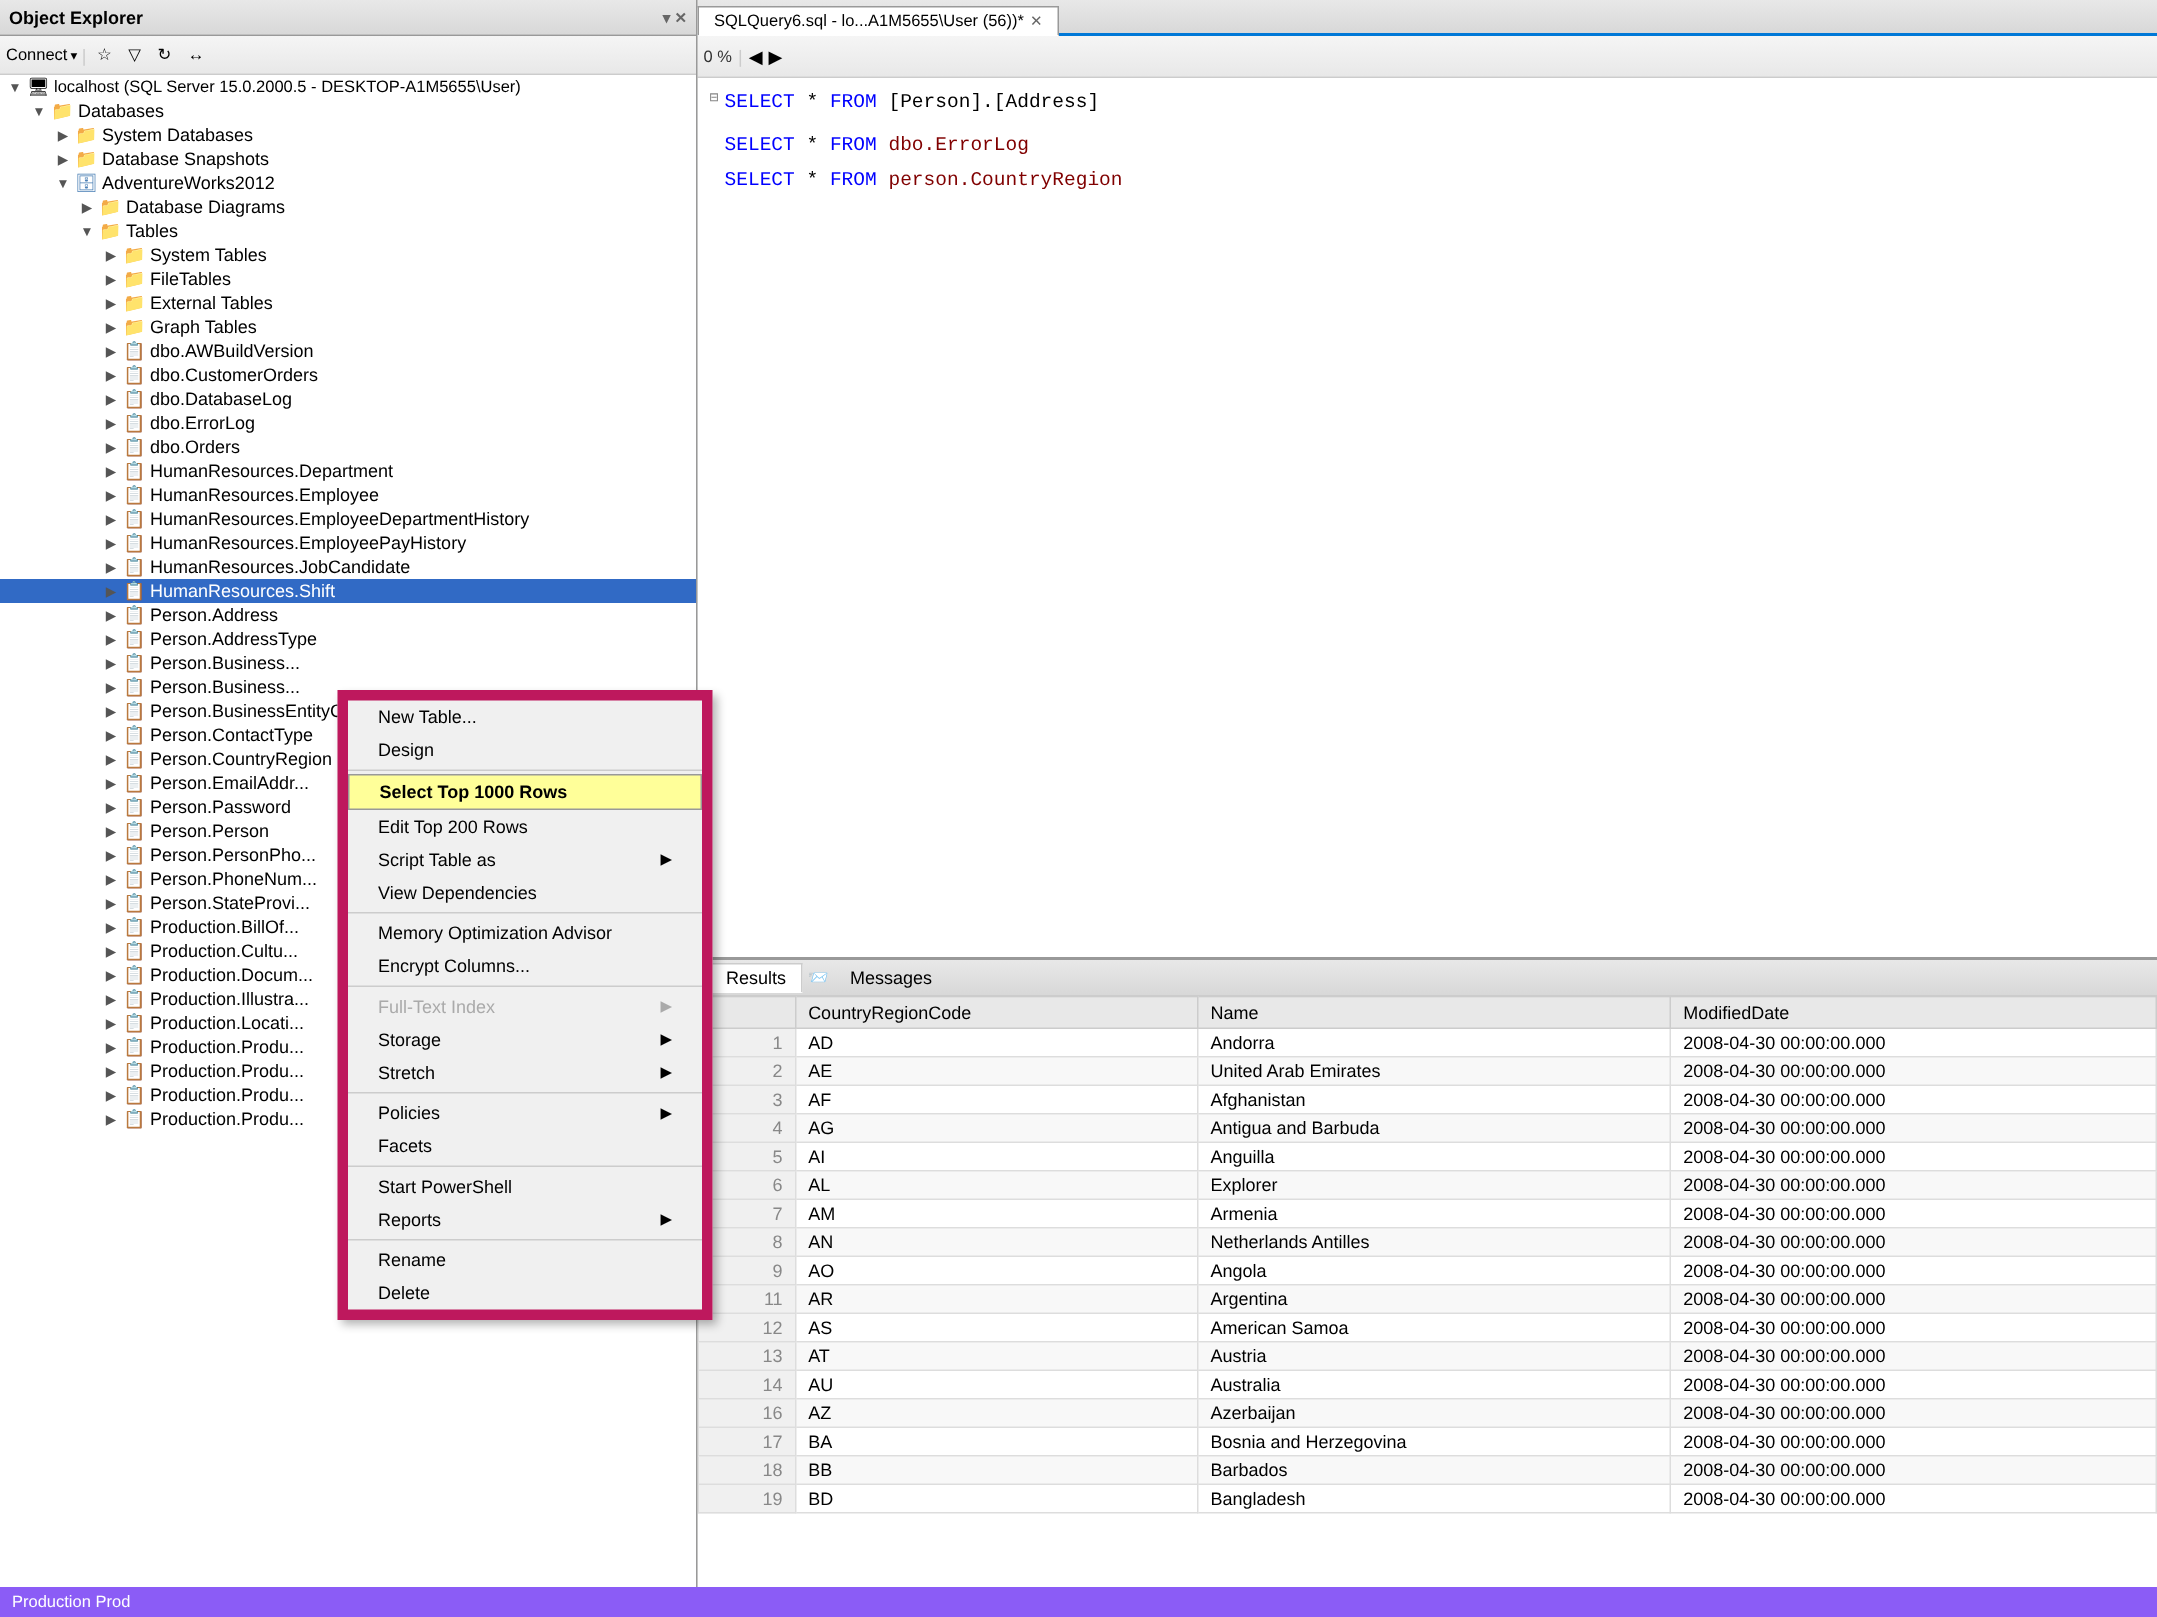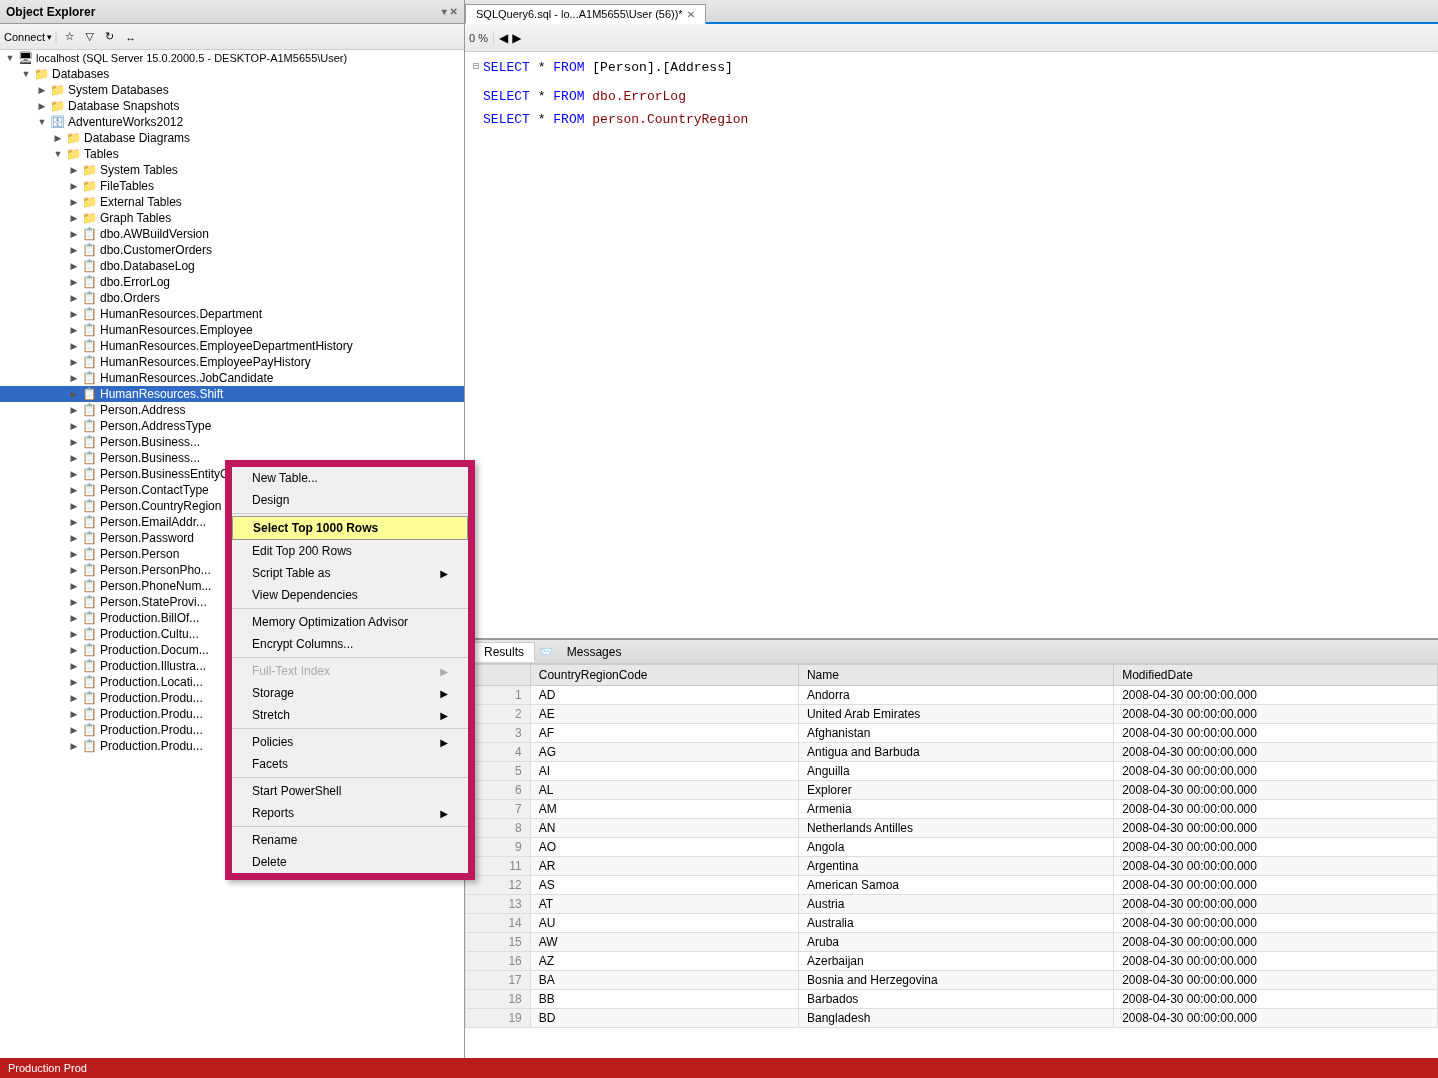"15" tr { html: <tr> <td>15</td> <td>AW</td> <td>Aruba</td> <td>2008-04-30 00:00:00.000</td> </tr> -> none }
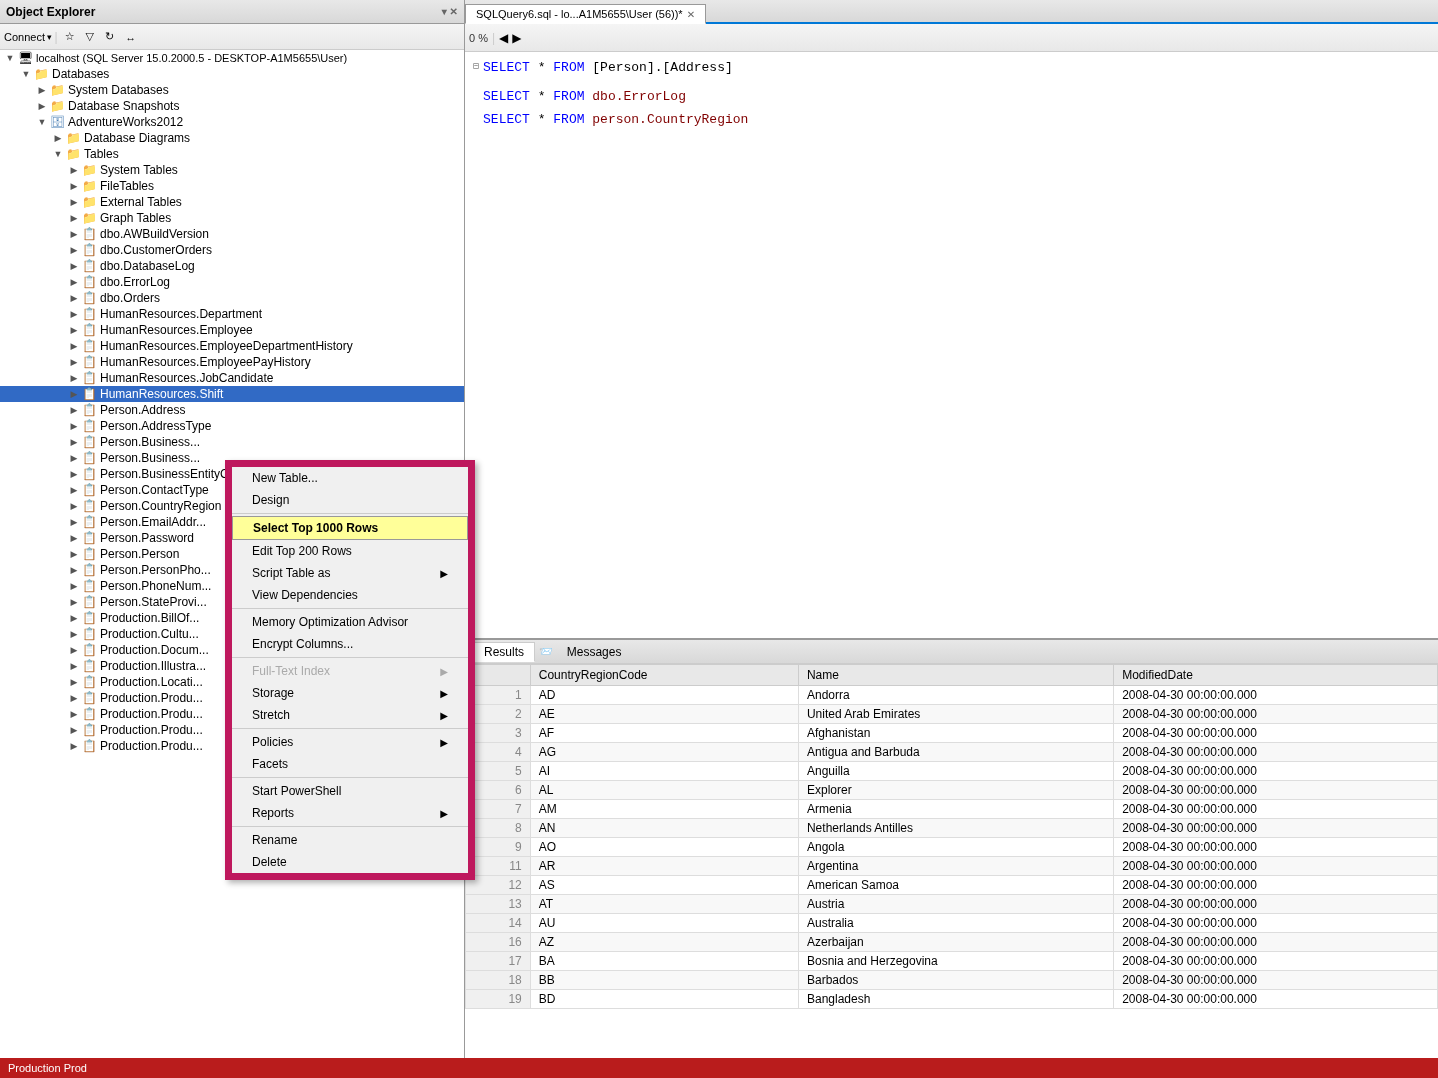"Production Prod" .status-bar { background: #b91c1c -> #8b5cf6 }
